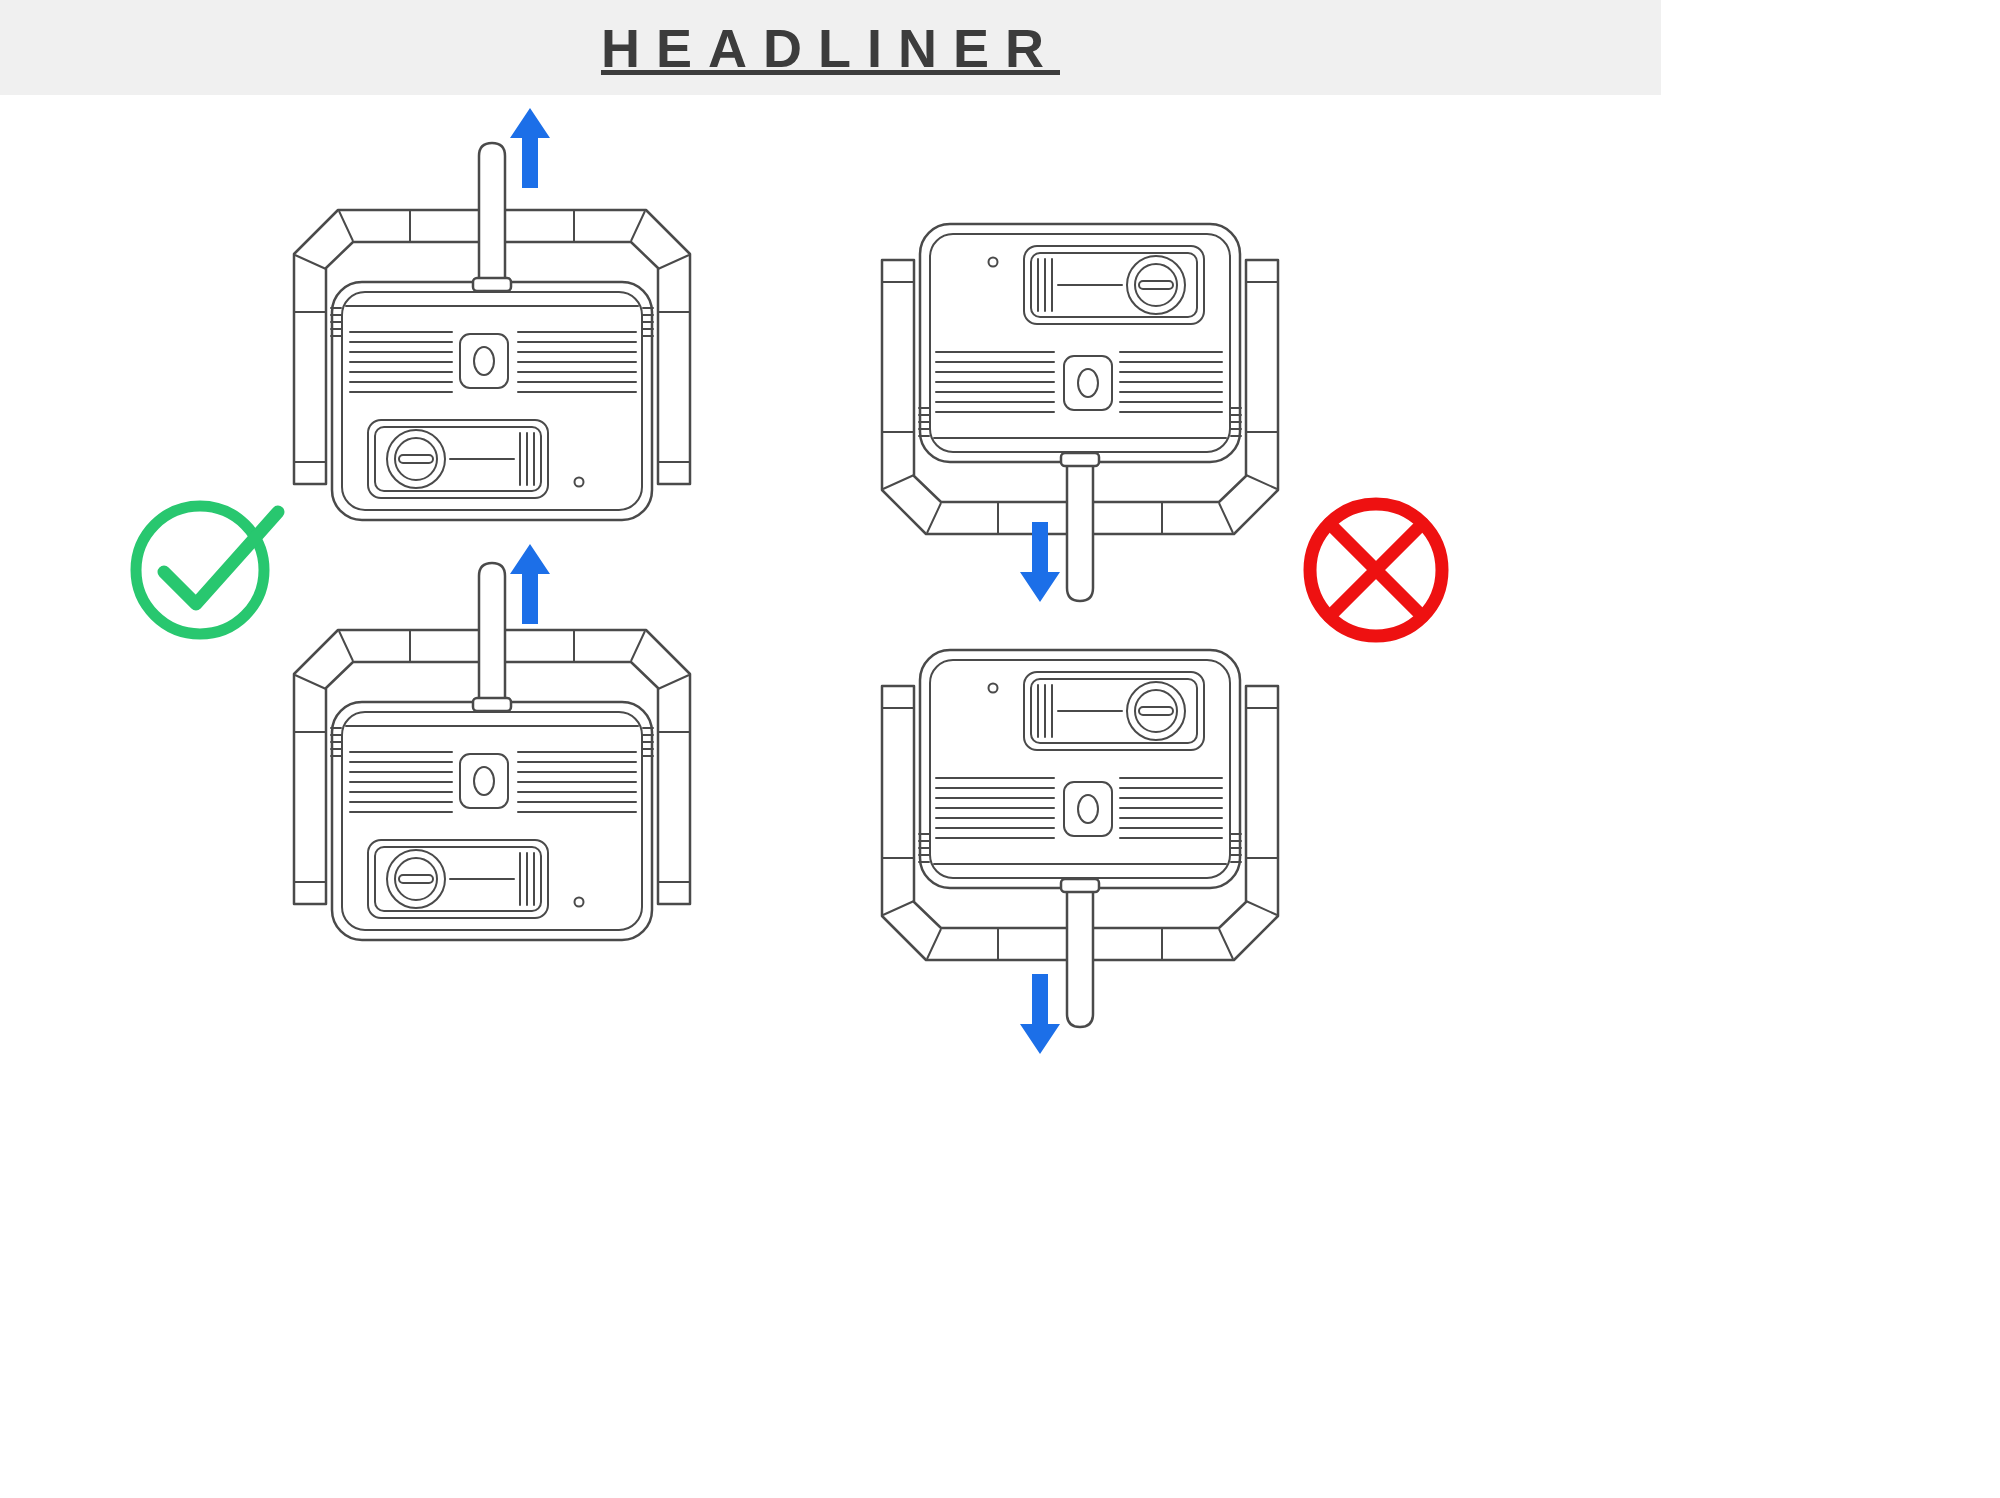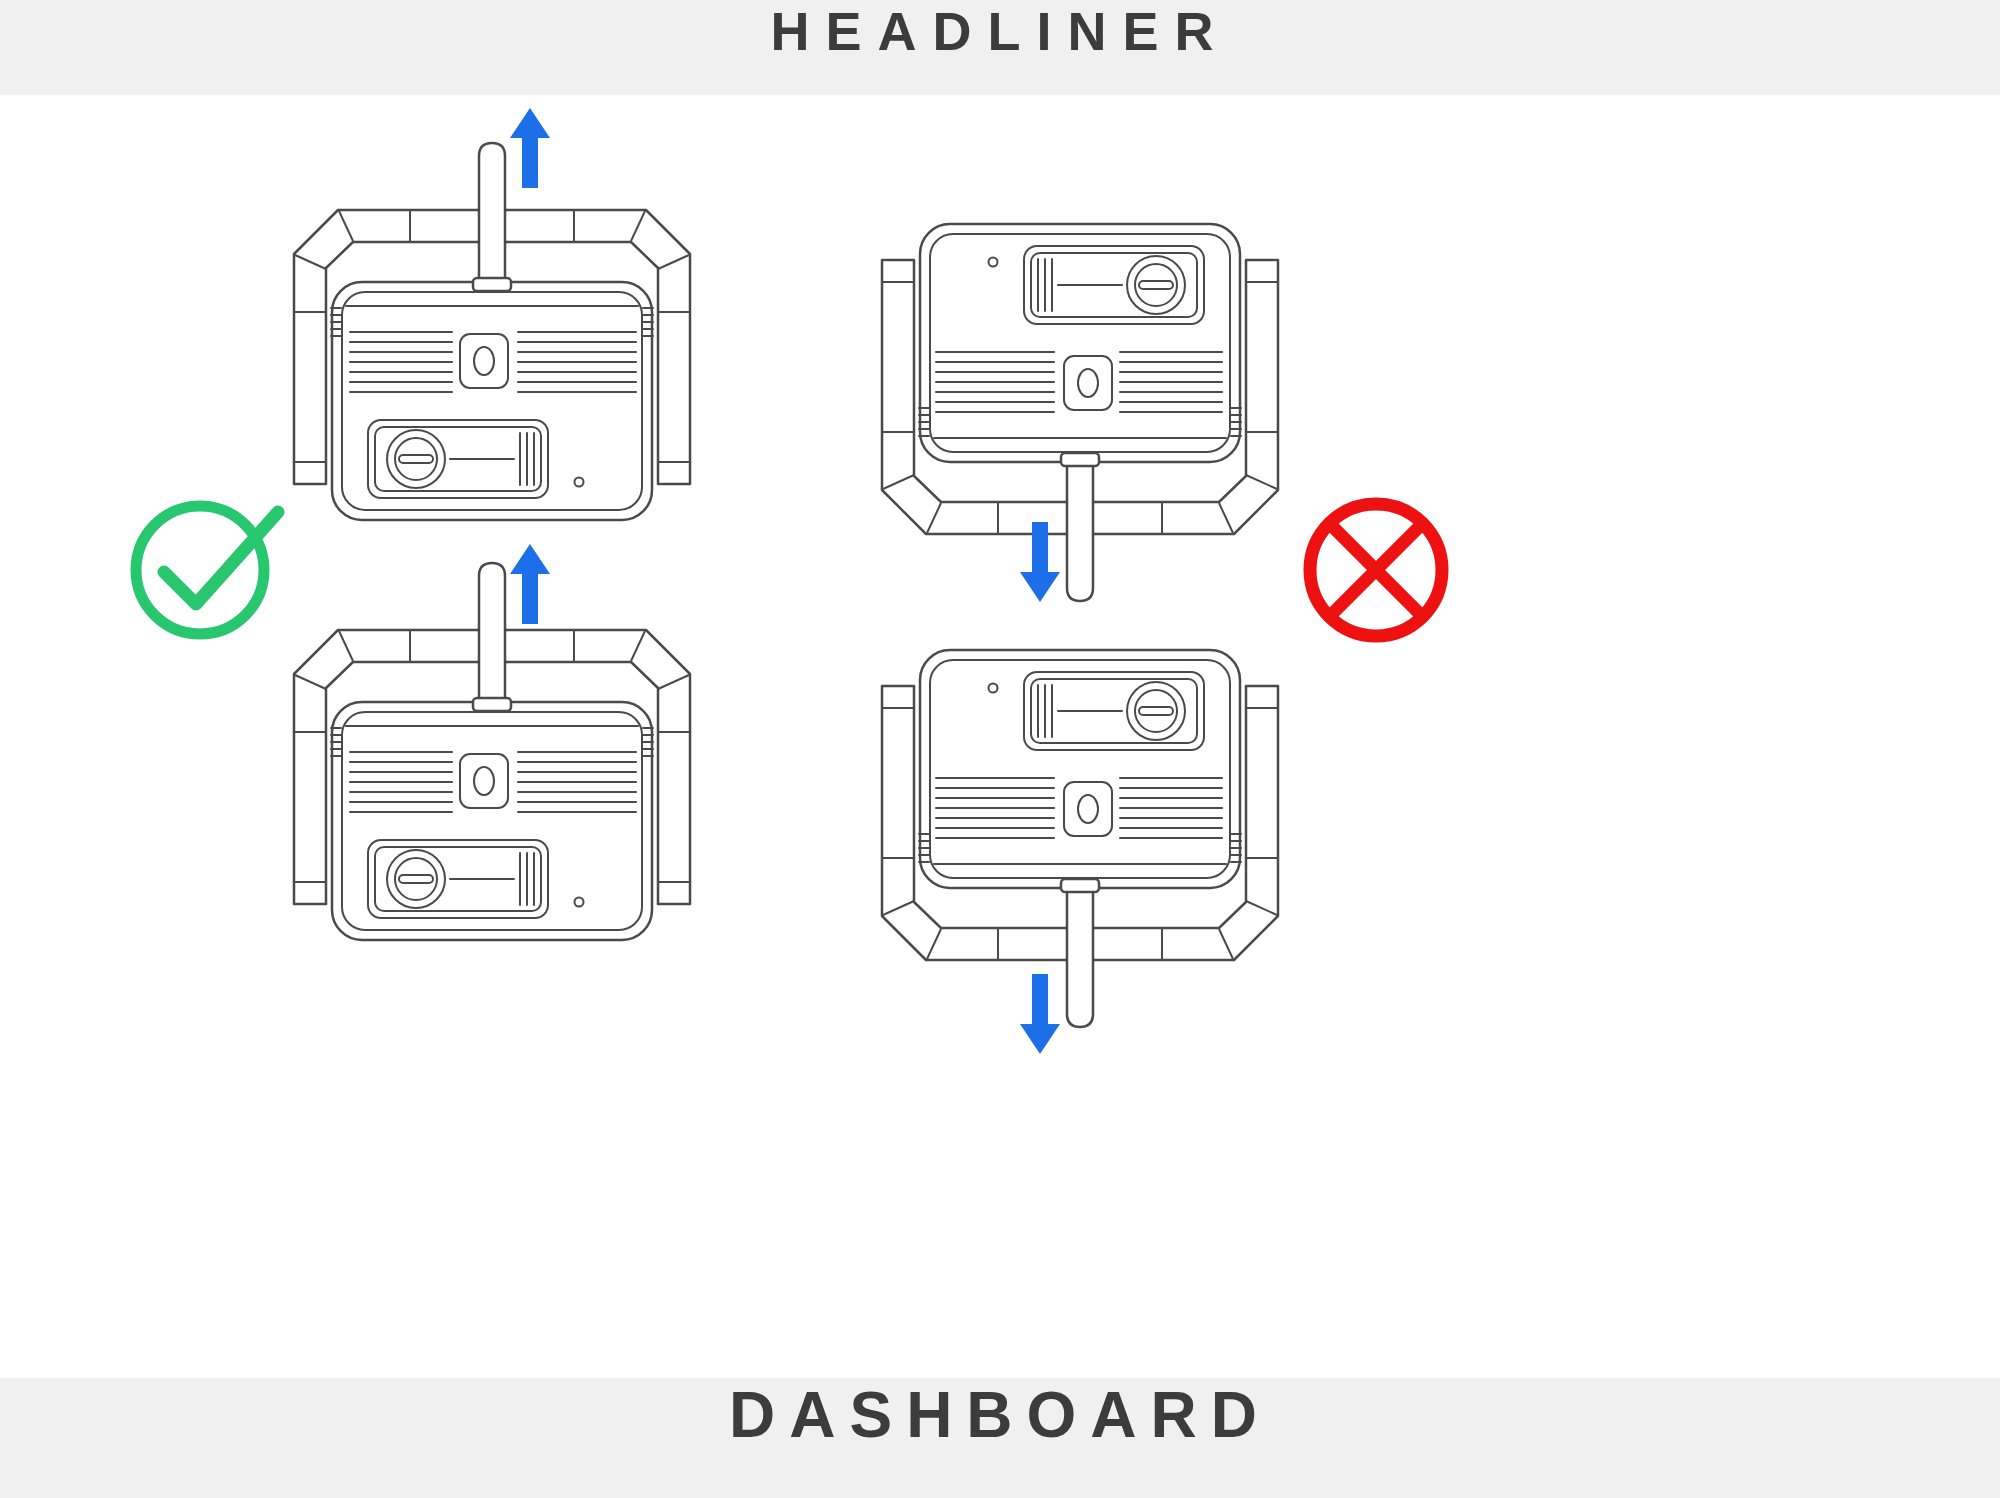"HEADLINER" .banner { align-items: none -> center; text-decoration: none -> underline; width: 2000px -> 1661px }
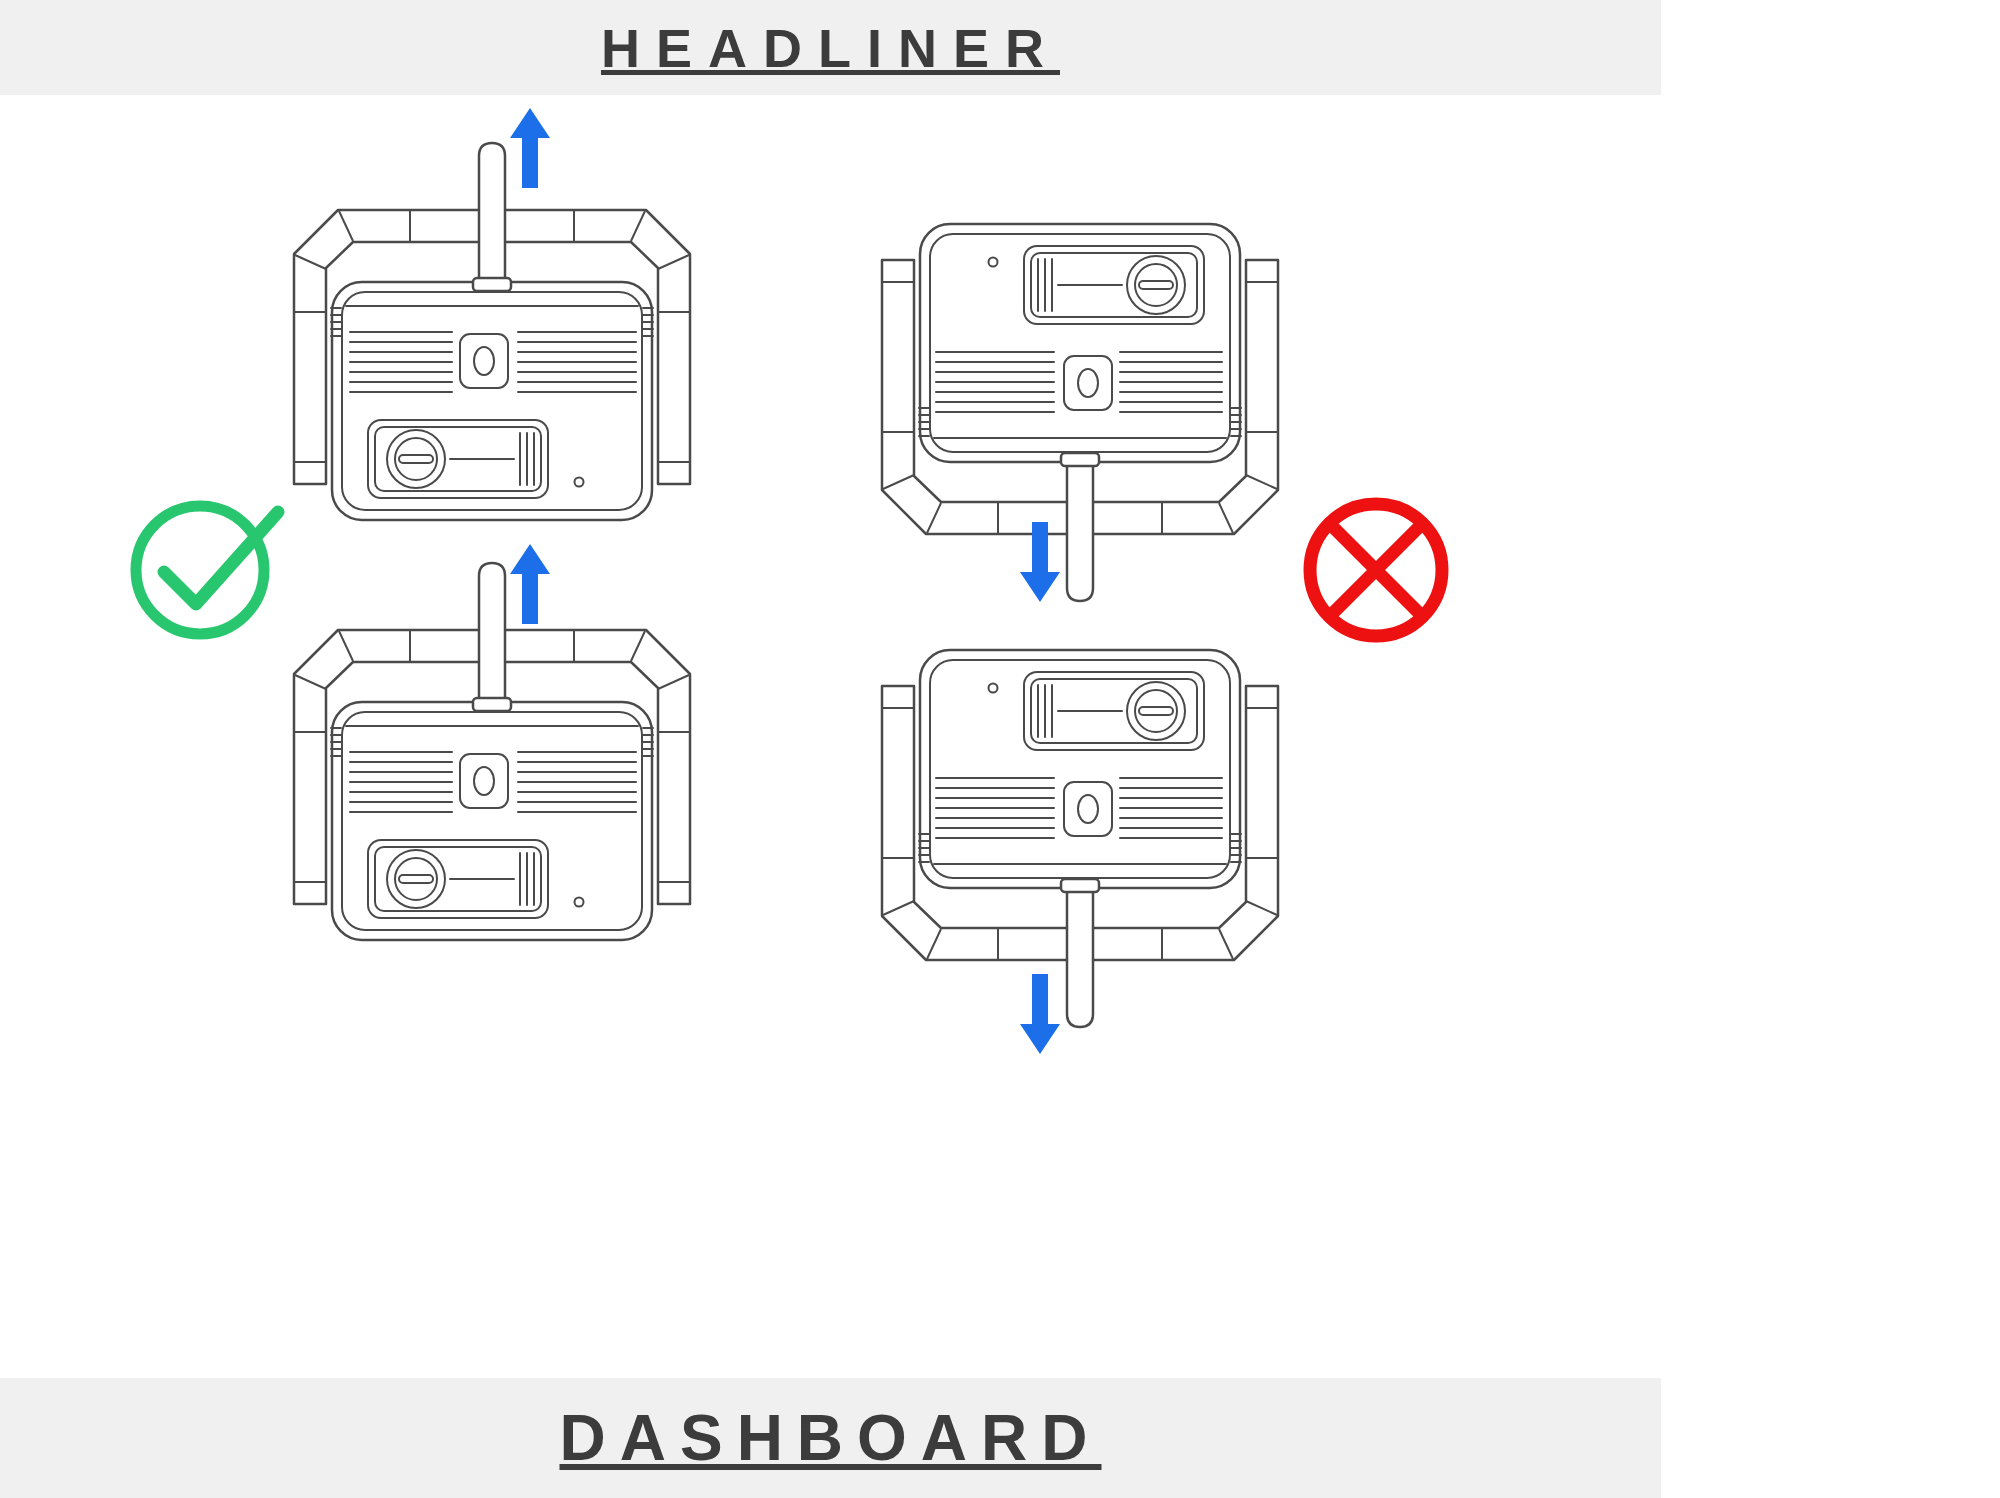"DASHBOARD" footer.banner { html: <footer> <span>DASHBOARD</span> </footer> -> none }
